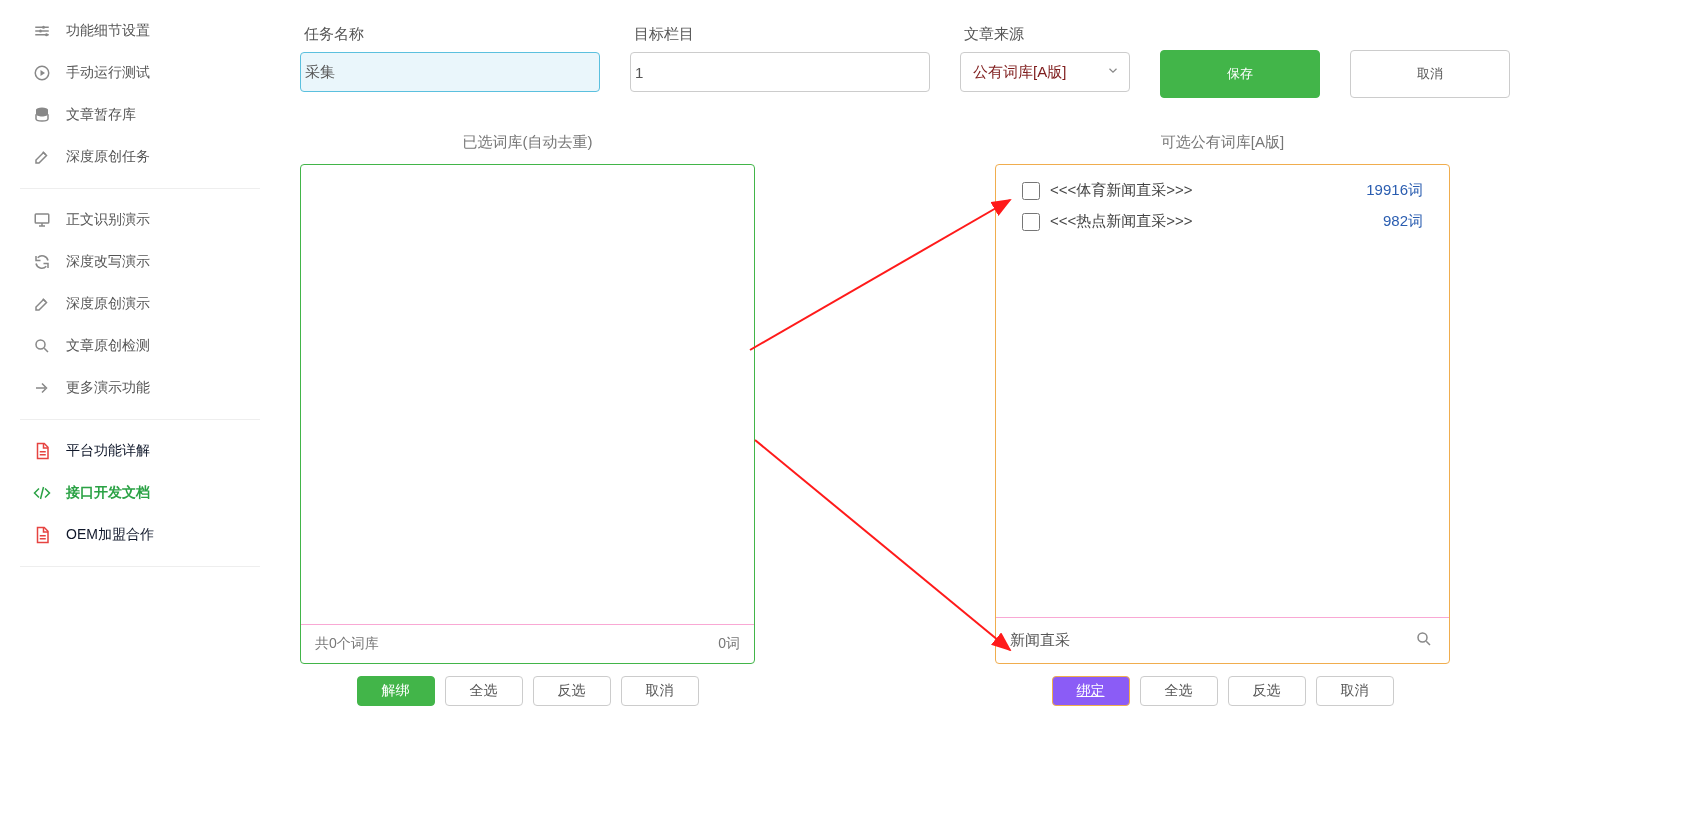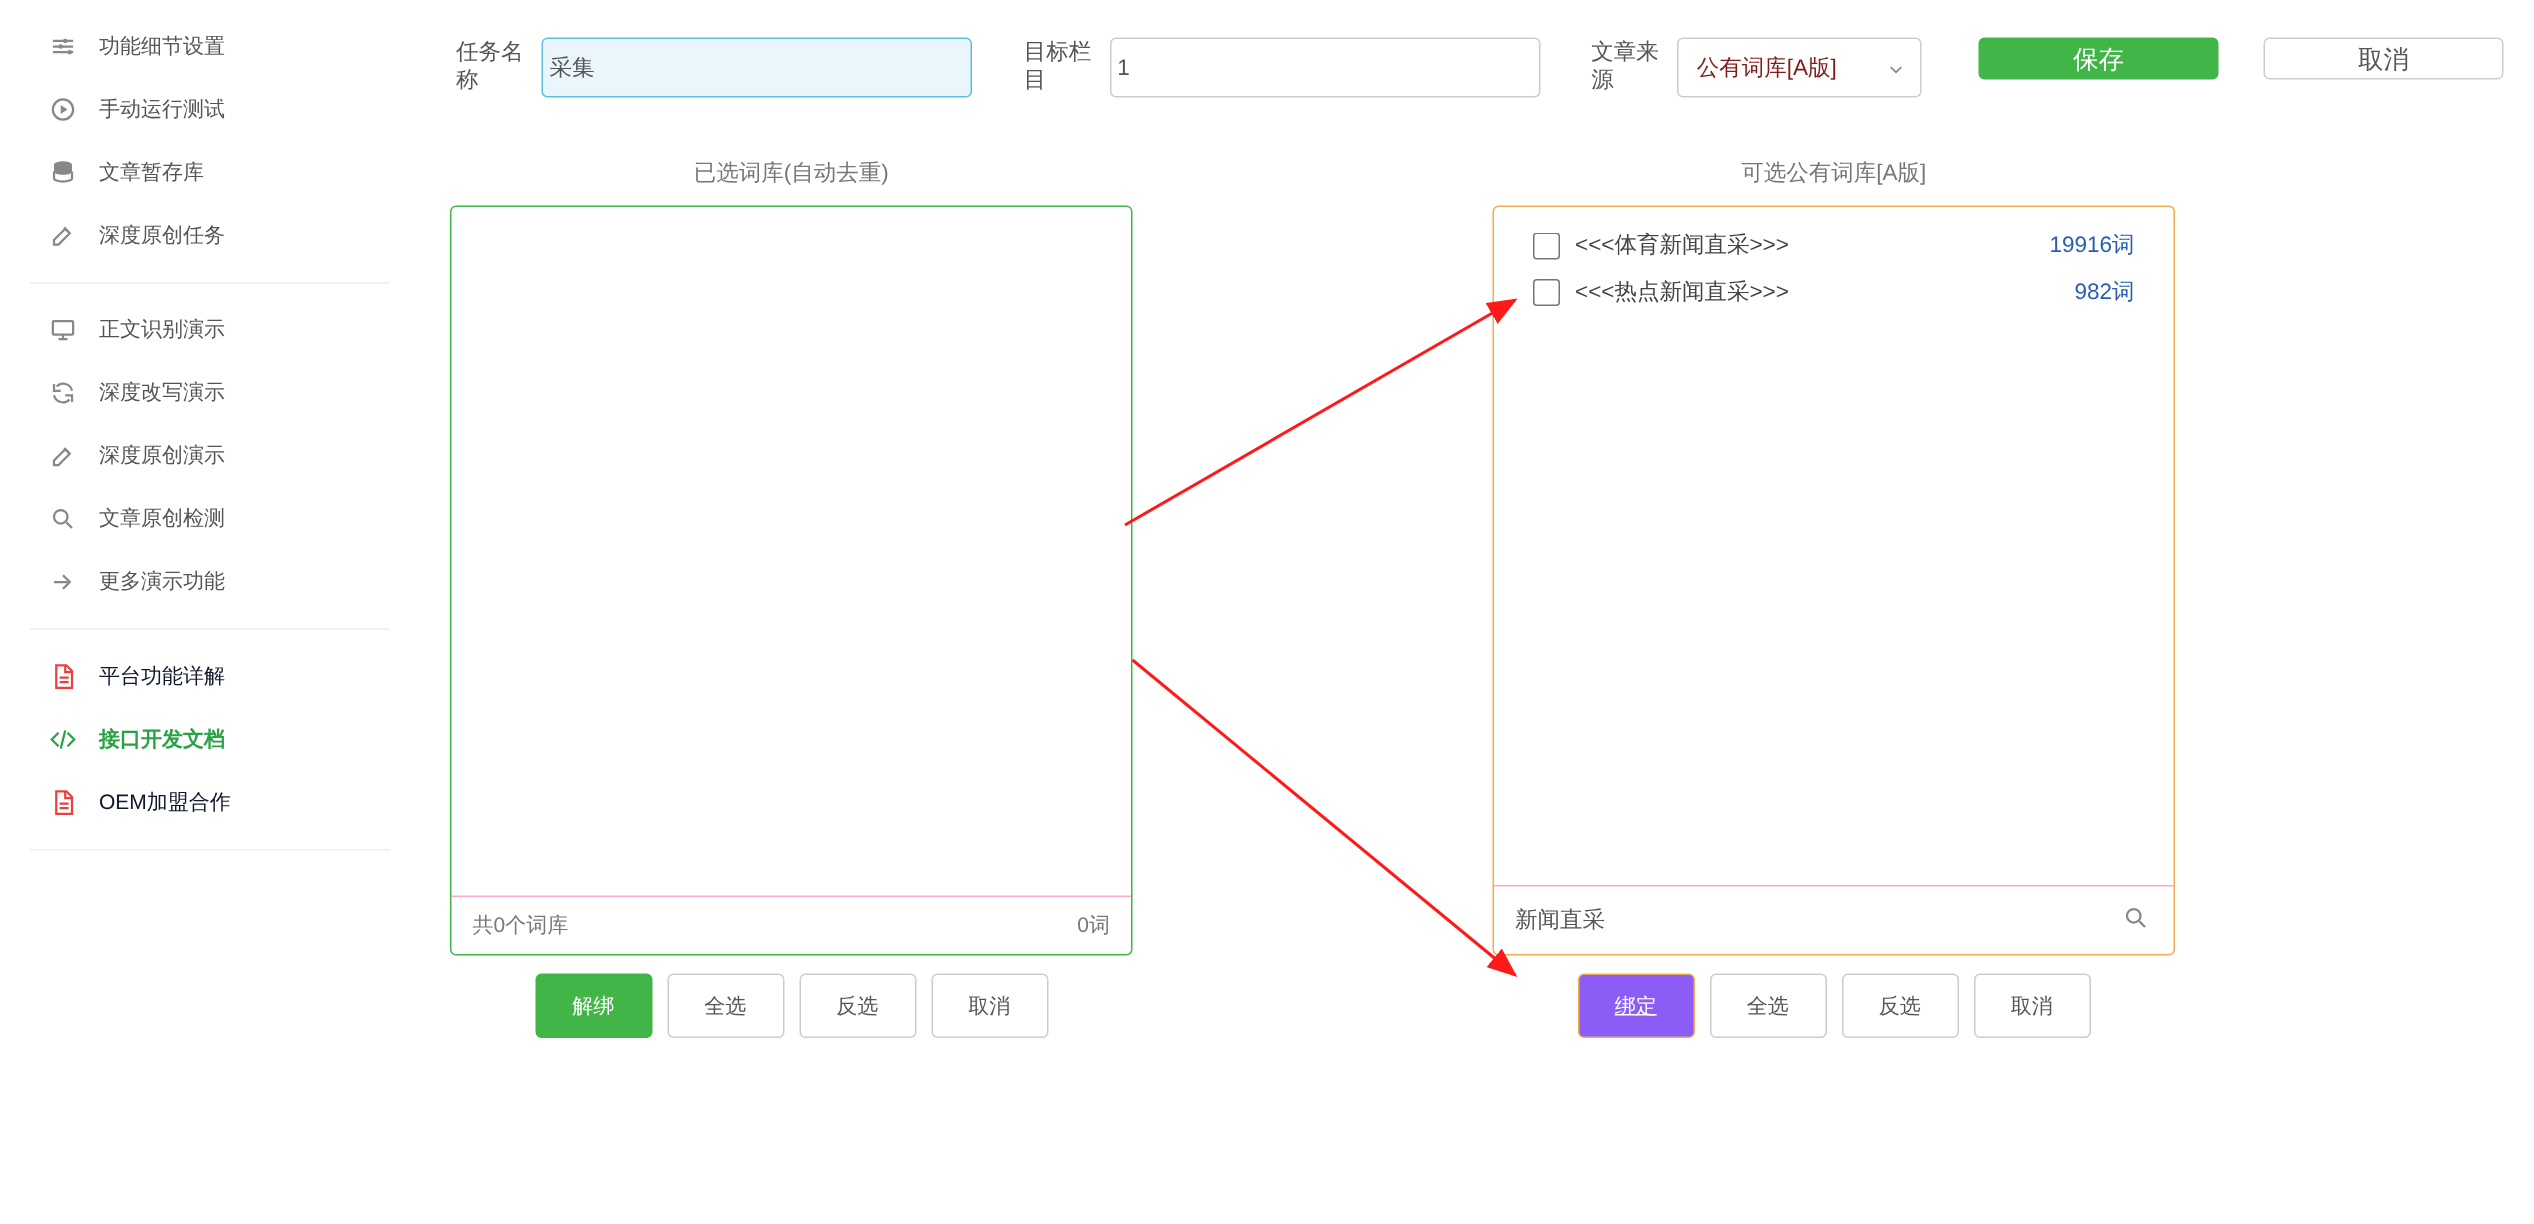"任务名称" .form-group { flex-direction: row -> column }
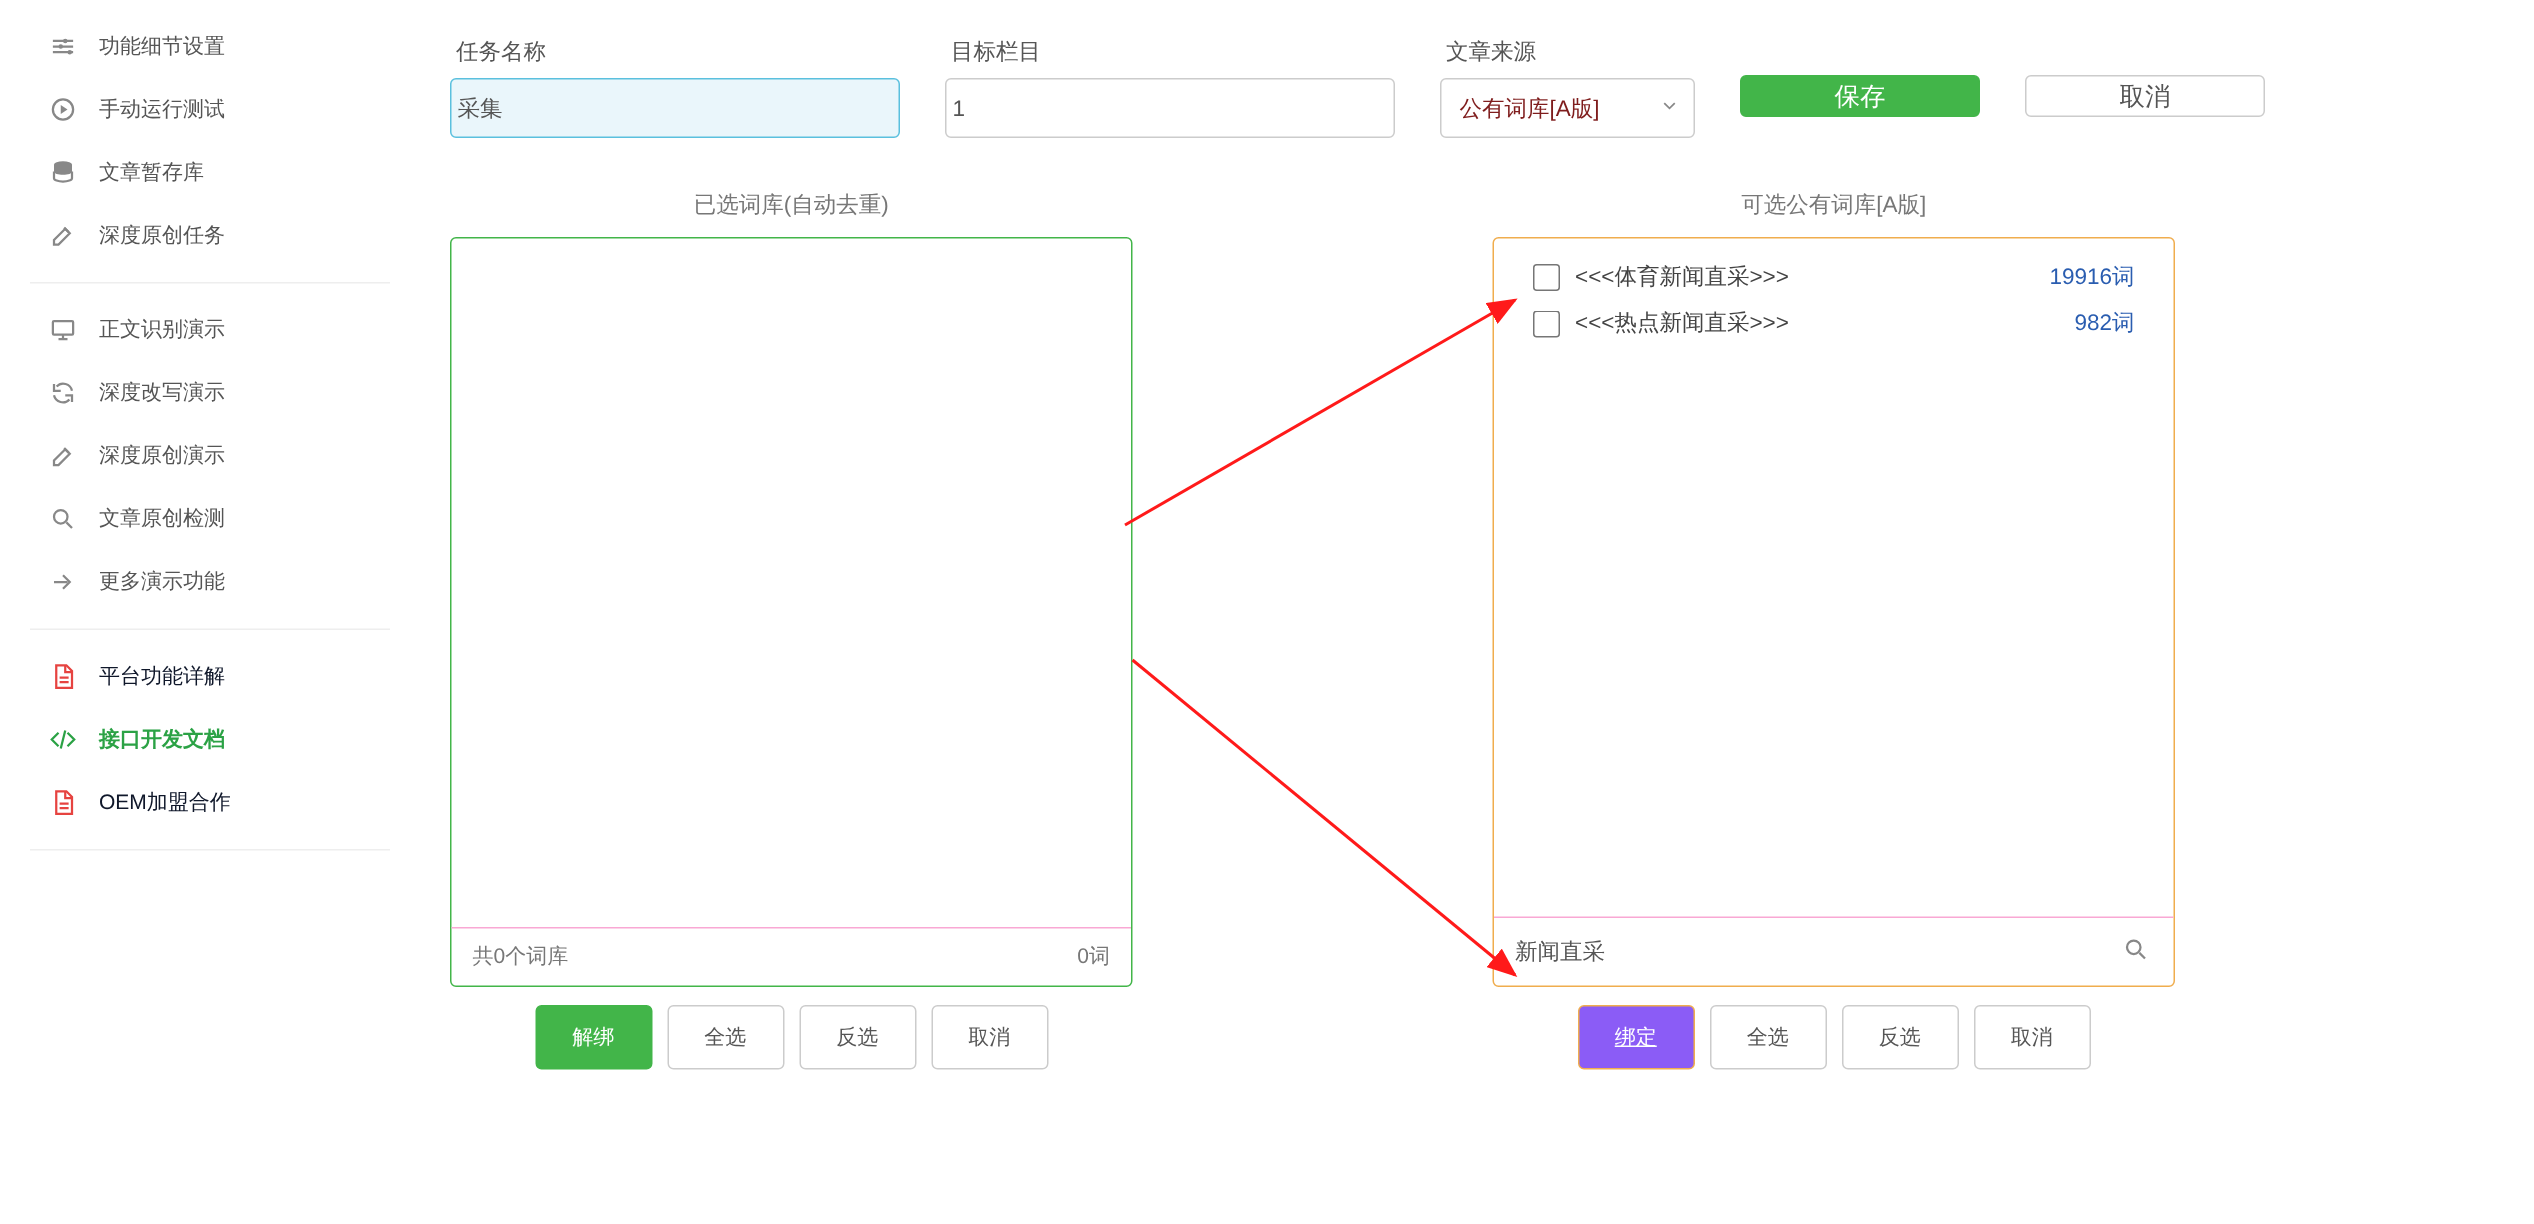"保存" .btn { font-size: 17px -> 13px; height: 28px -> 48px }
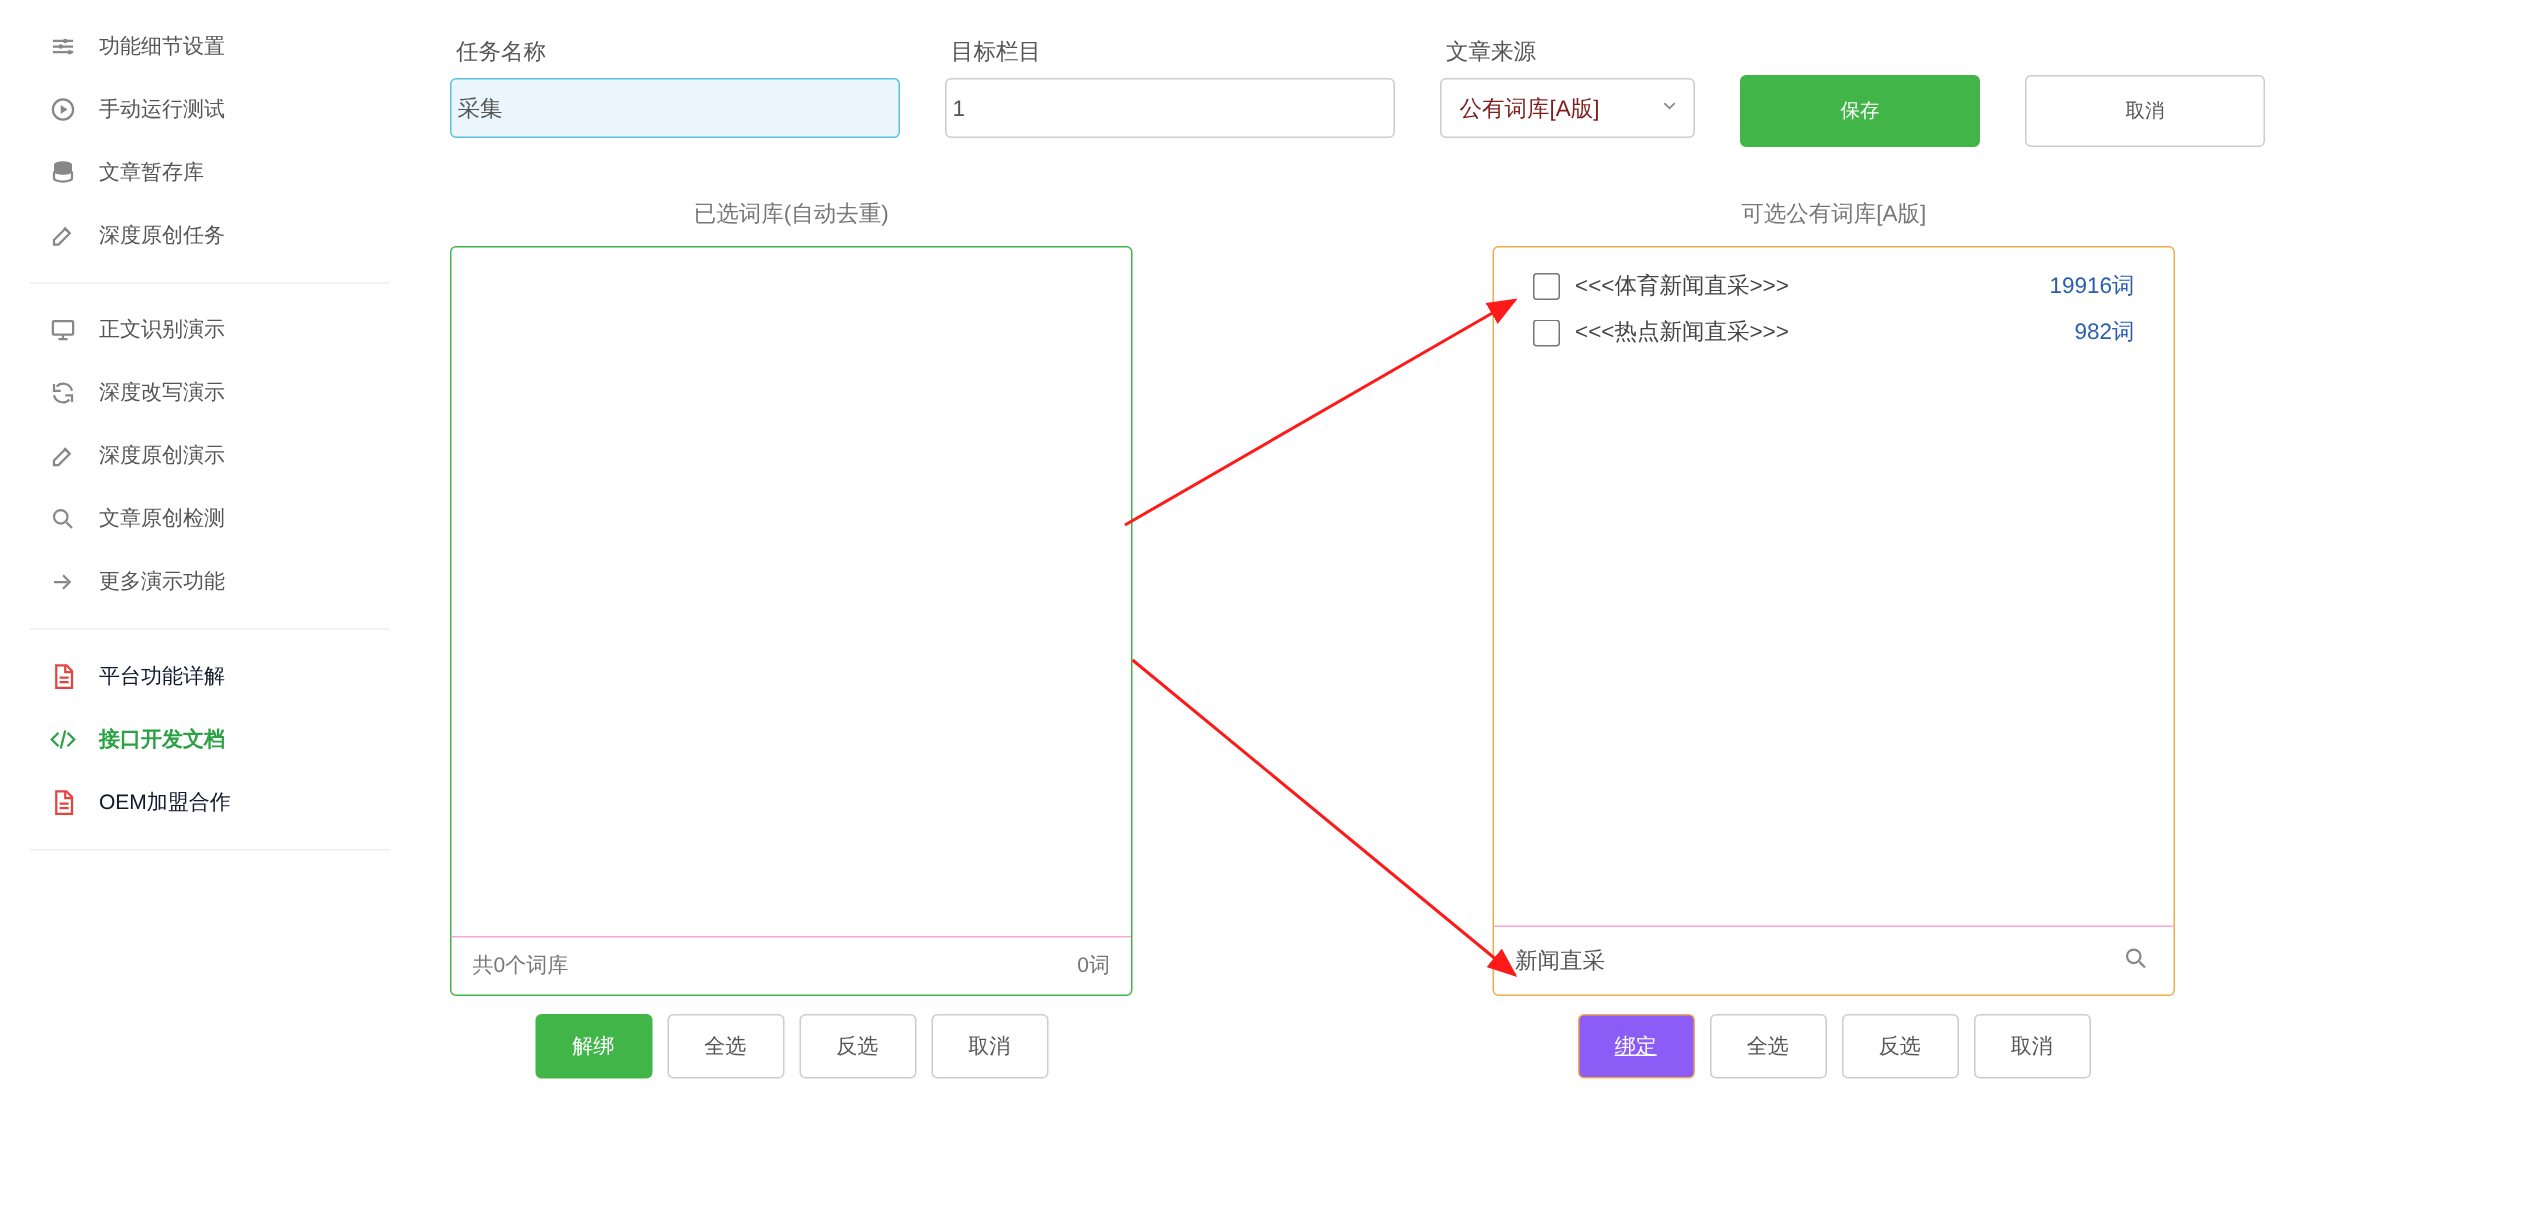"解绑" .btn-sm { height: 43px -> 30px }
